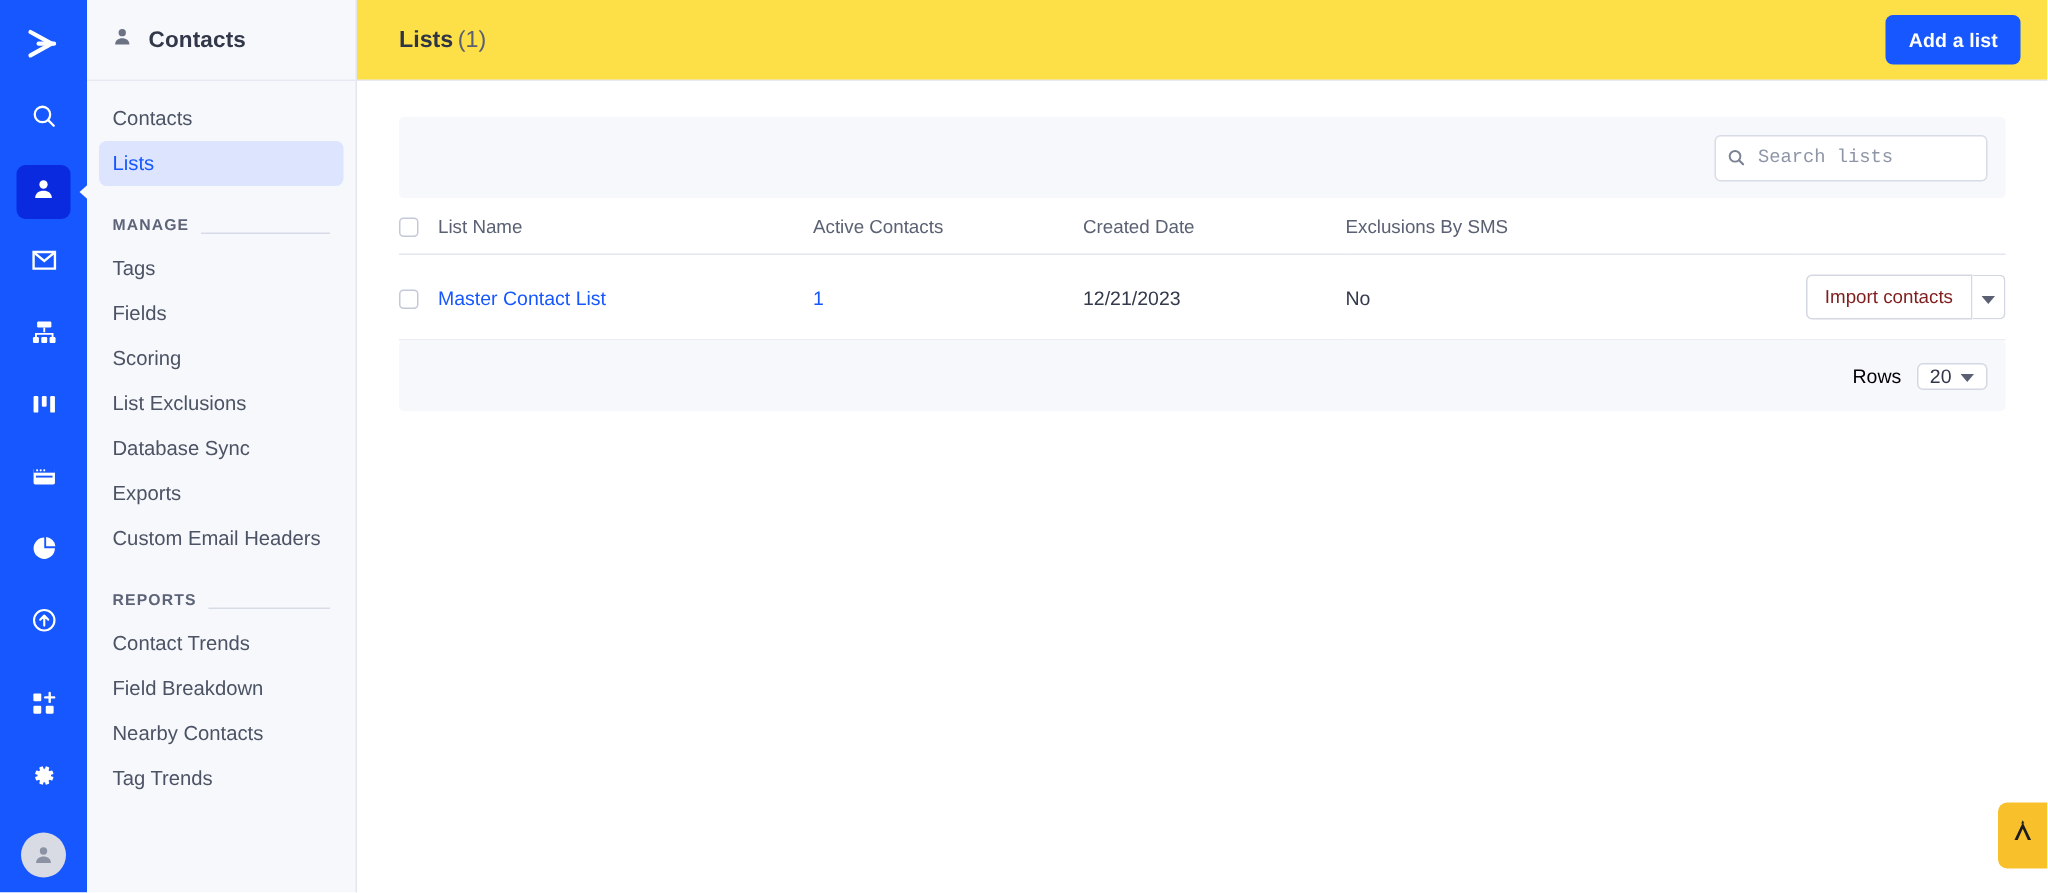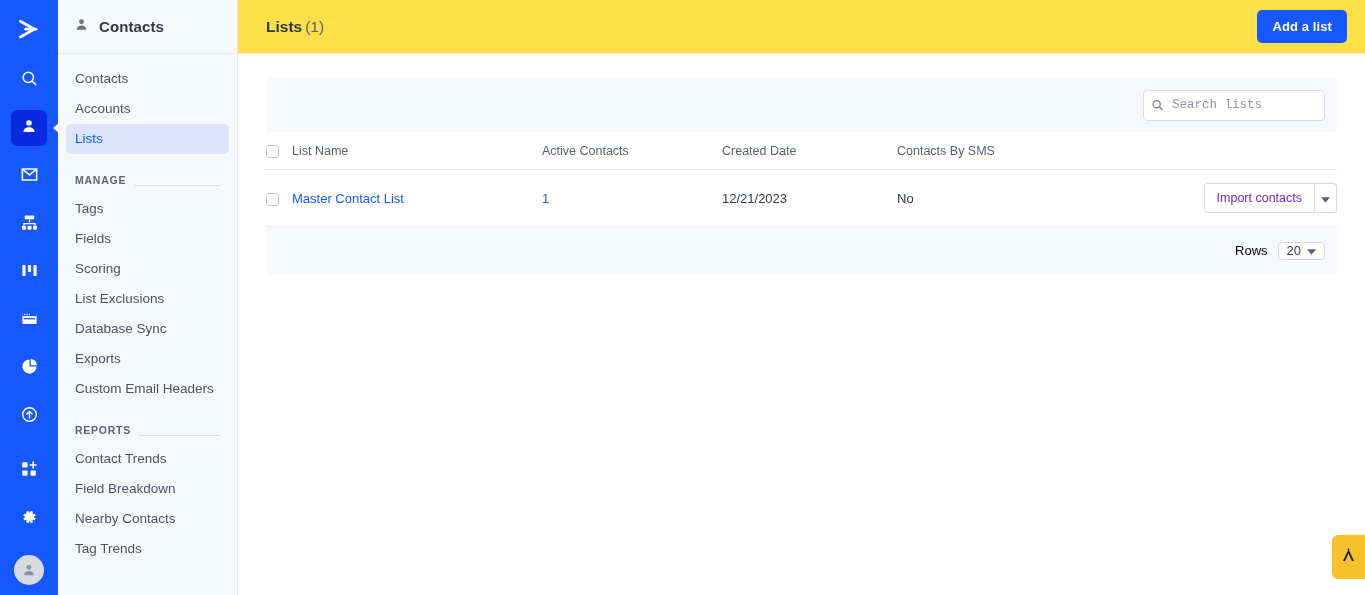"Accounts" div.nav-item { html: <div>Accounts</div> -> none }
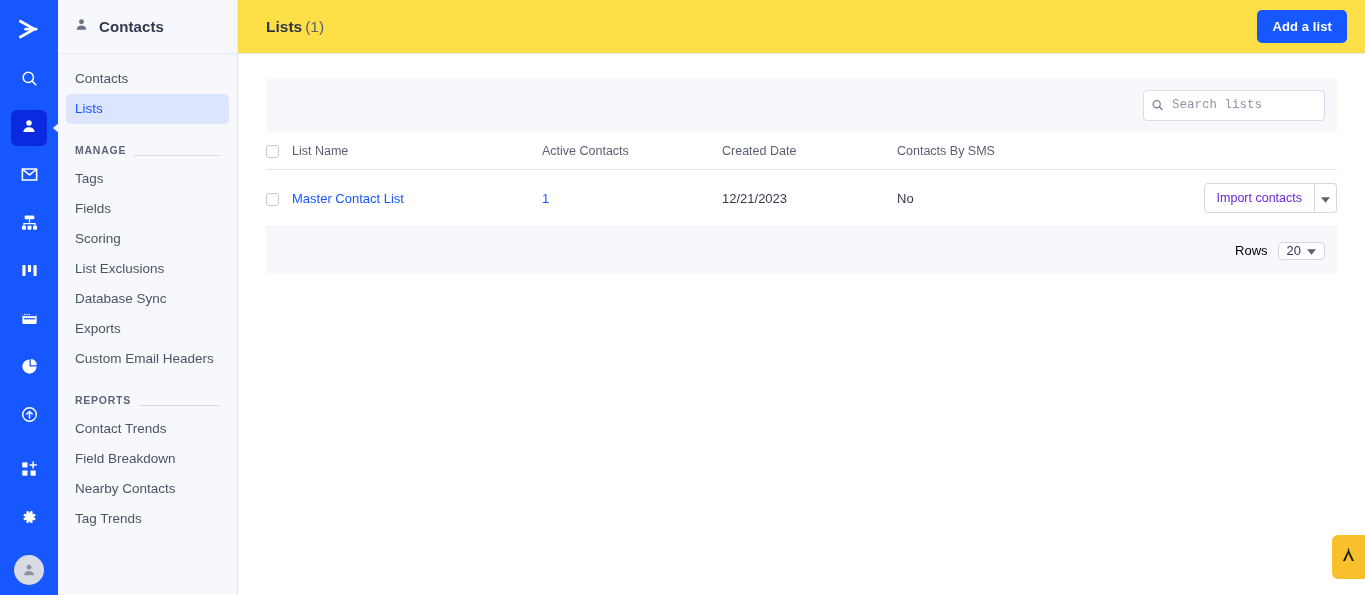"Contacts By SMS" th.col-sms { text: Contacts -> Exclusions }
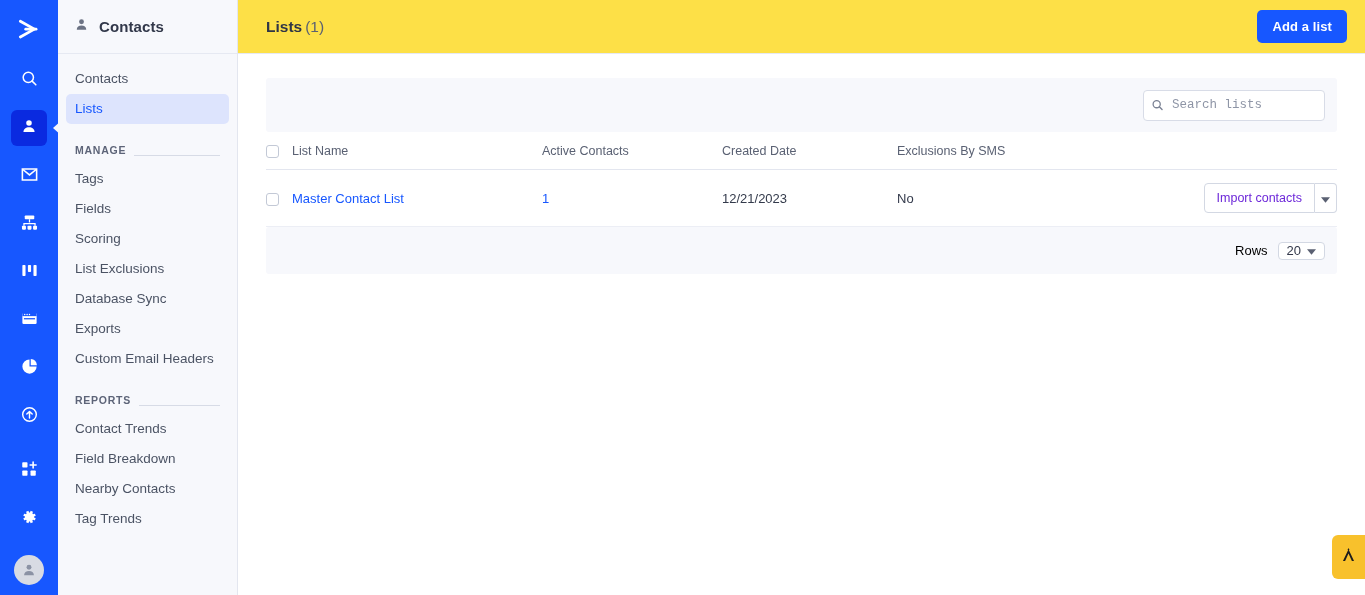"Import contacts" .split-main { color: #6d28d9 -> #7f1d1d }
